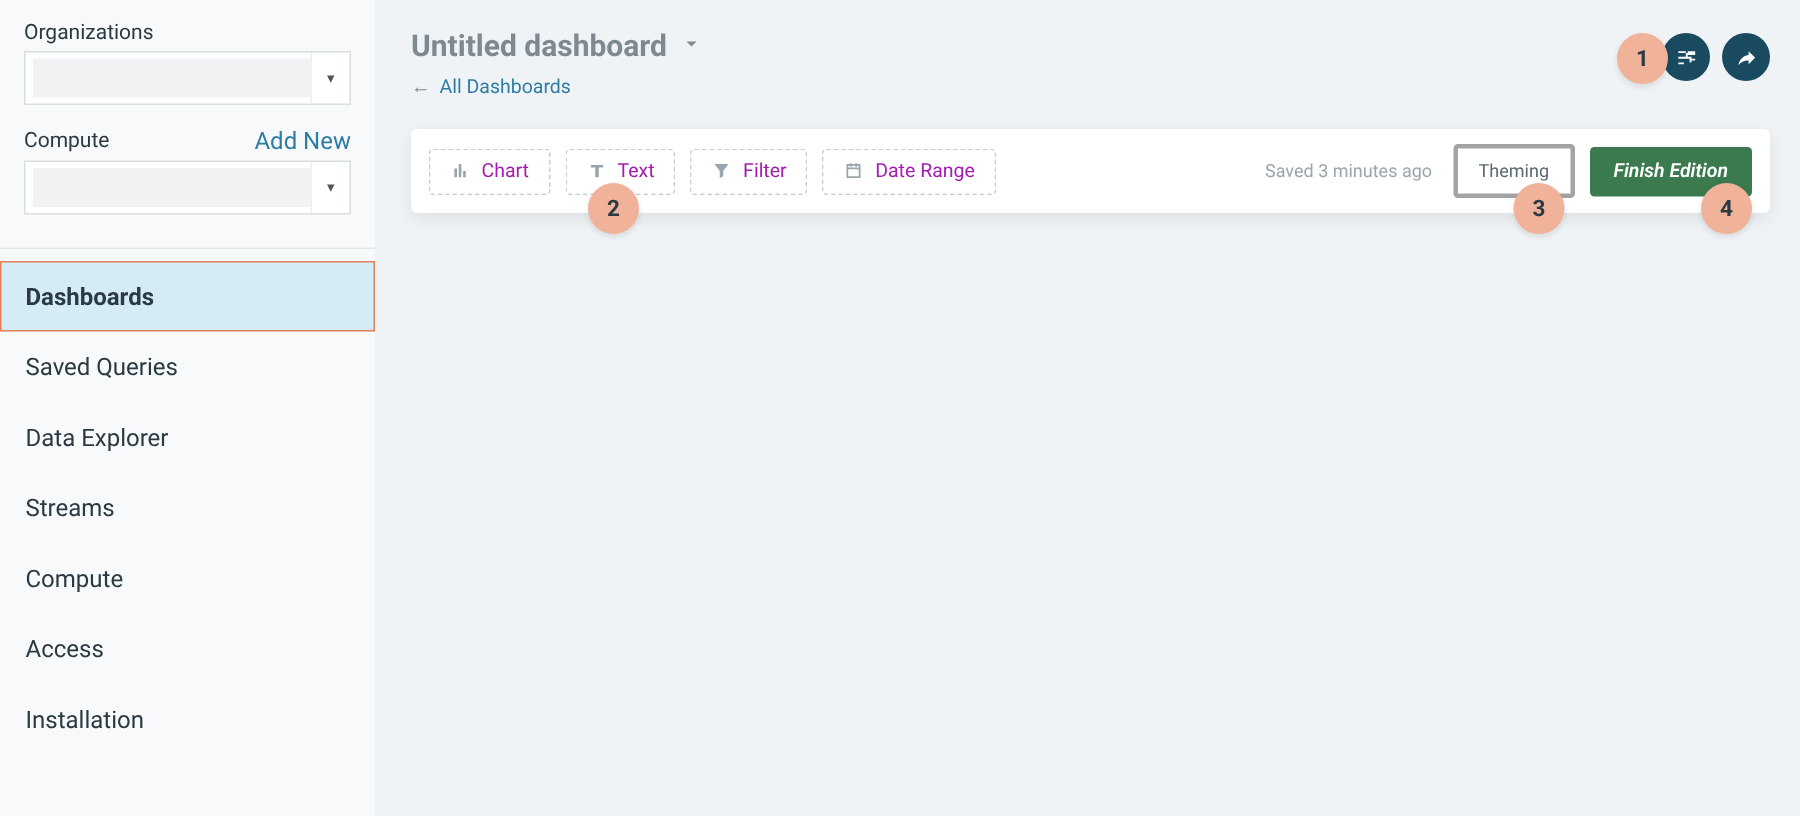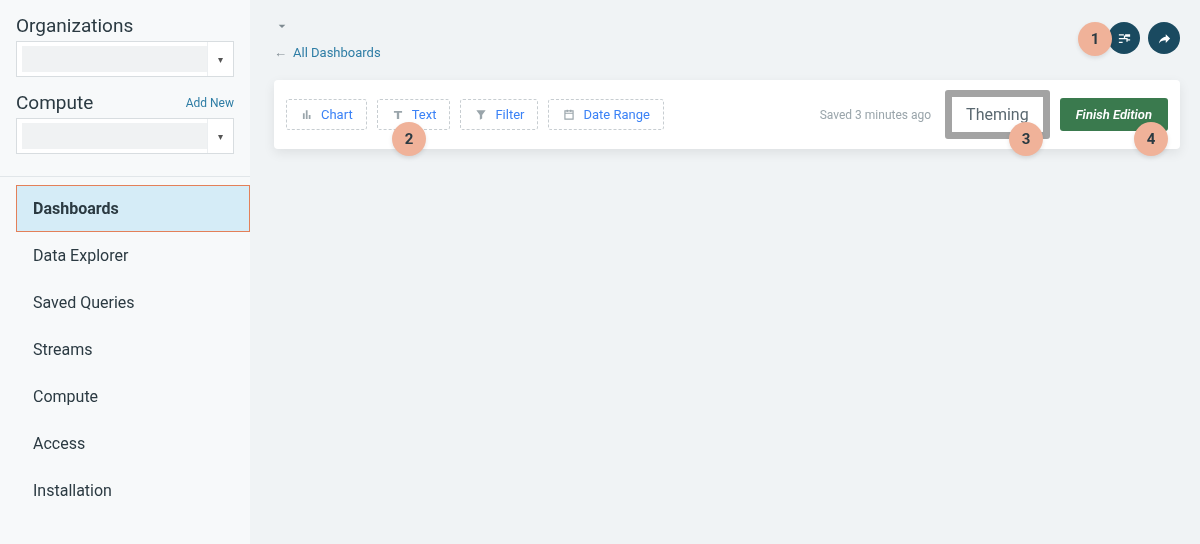"Organizations" .side-label { font-size: 19px -> 14px }
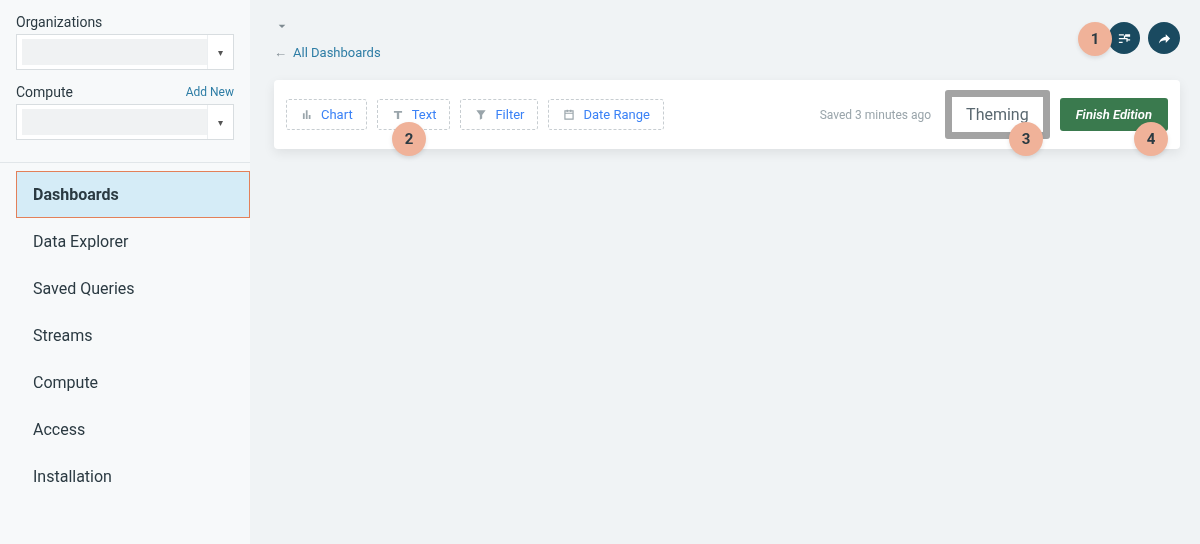"Untitled dashboard" span.title { html: none -> <span>Untitled dashboard</span> }
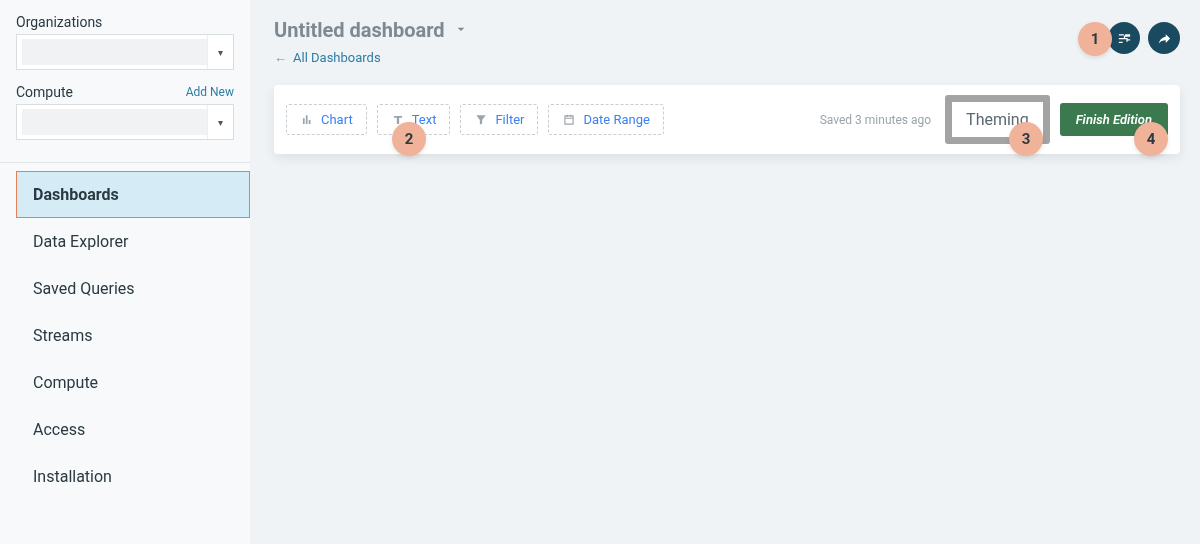"Add New" .add-new { font-size: 12px -> 16px }
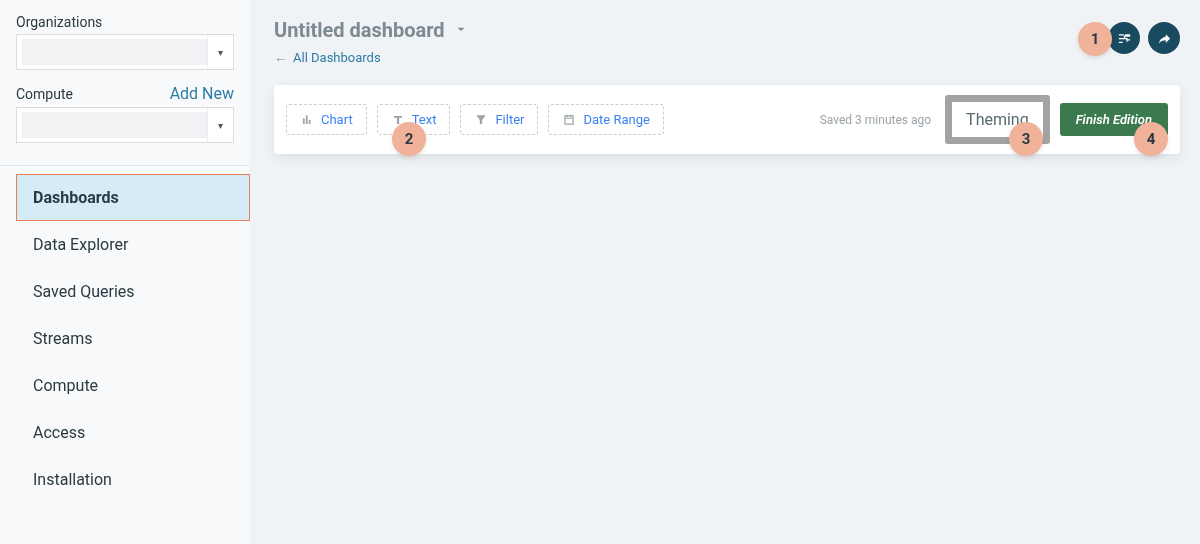"Chart" .tool-btn { color: #3b82f6 -> #a21caf }
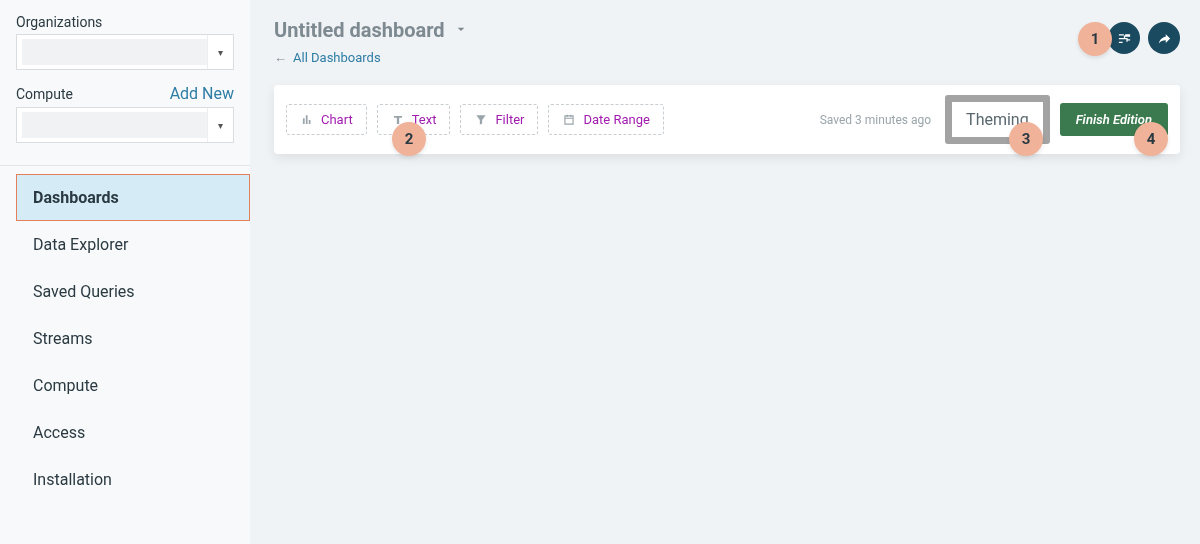"Theming" .theming-btn { border: 7px solid #a3a3a3 -> 3px solid #a3a3a3; font-size: 16px -> 12px }
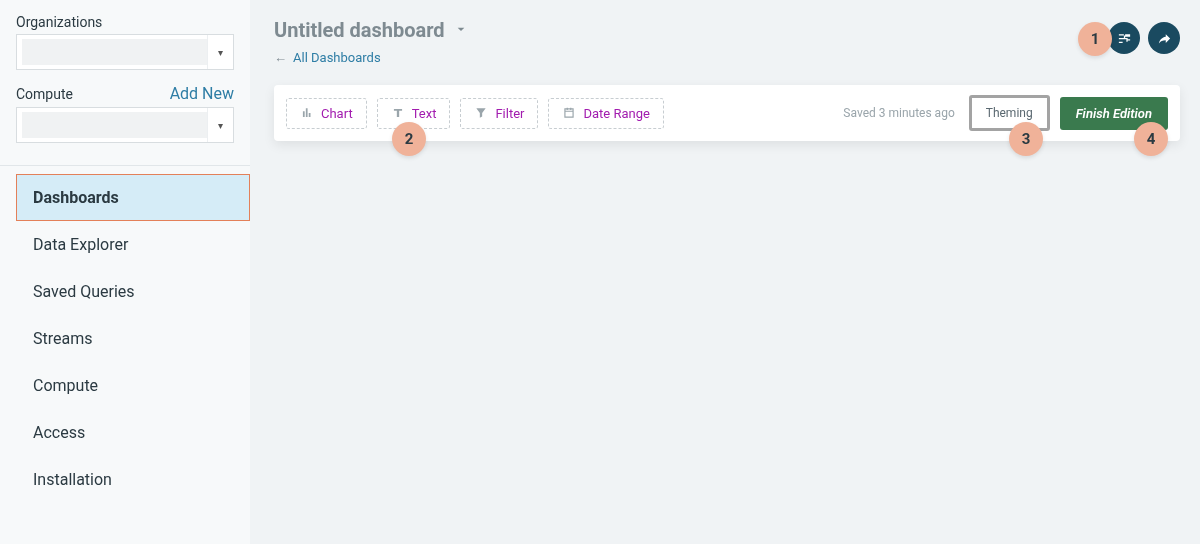"Dashboards" .nav { padding-left: 16px -> none }
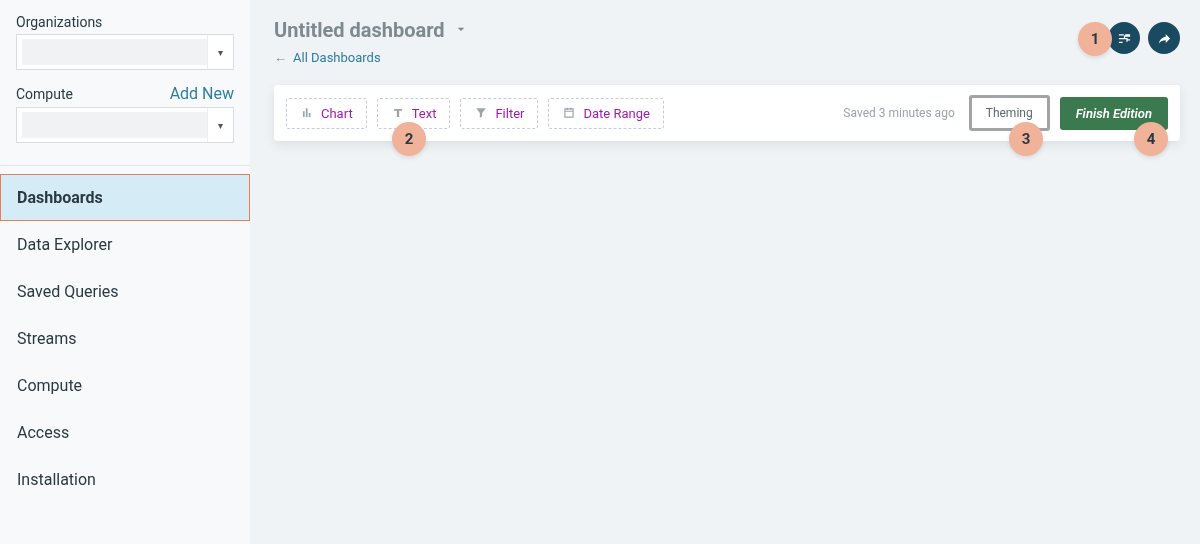"Data Explorer" div.nav-item { order: before "Saved Queries" -> after "Saved Queries" }
